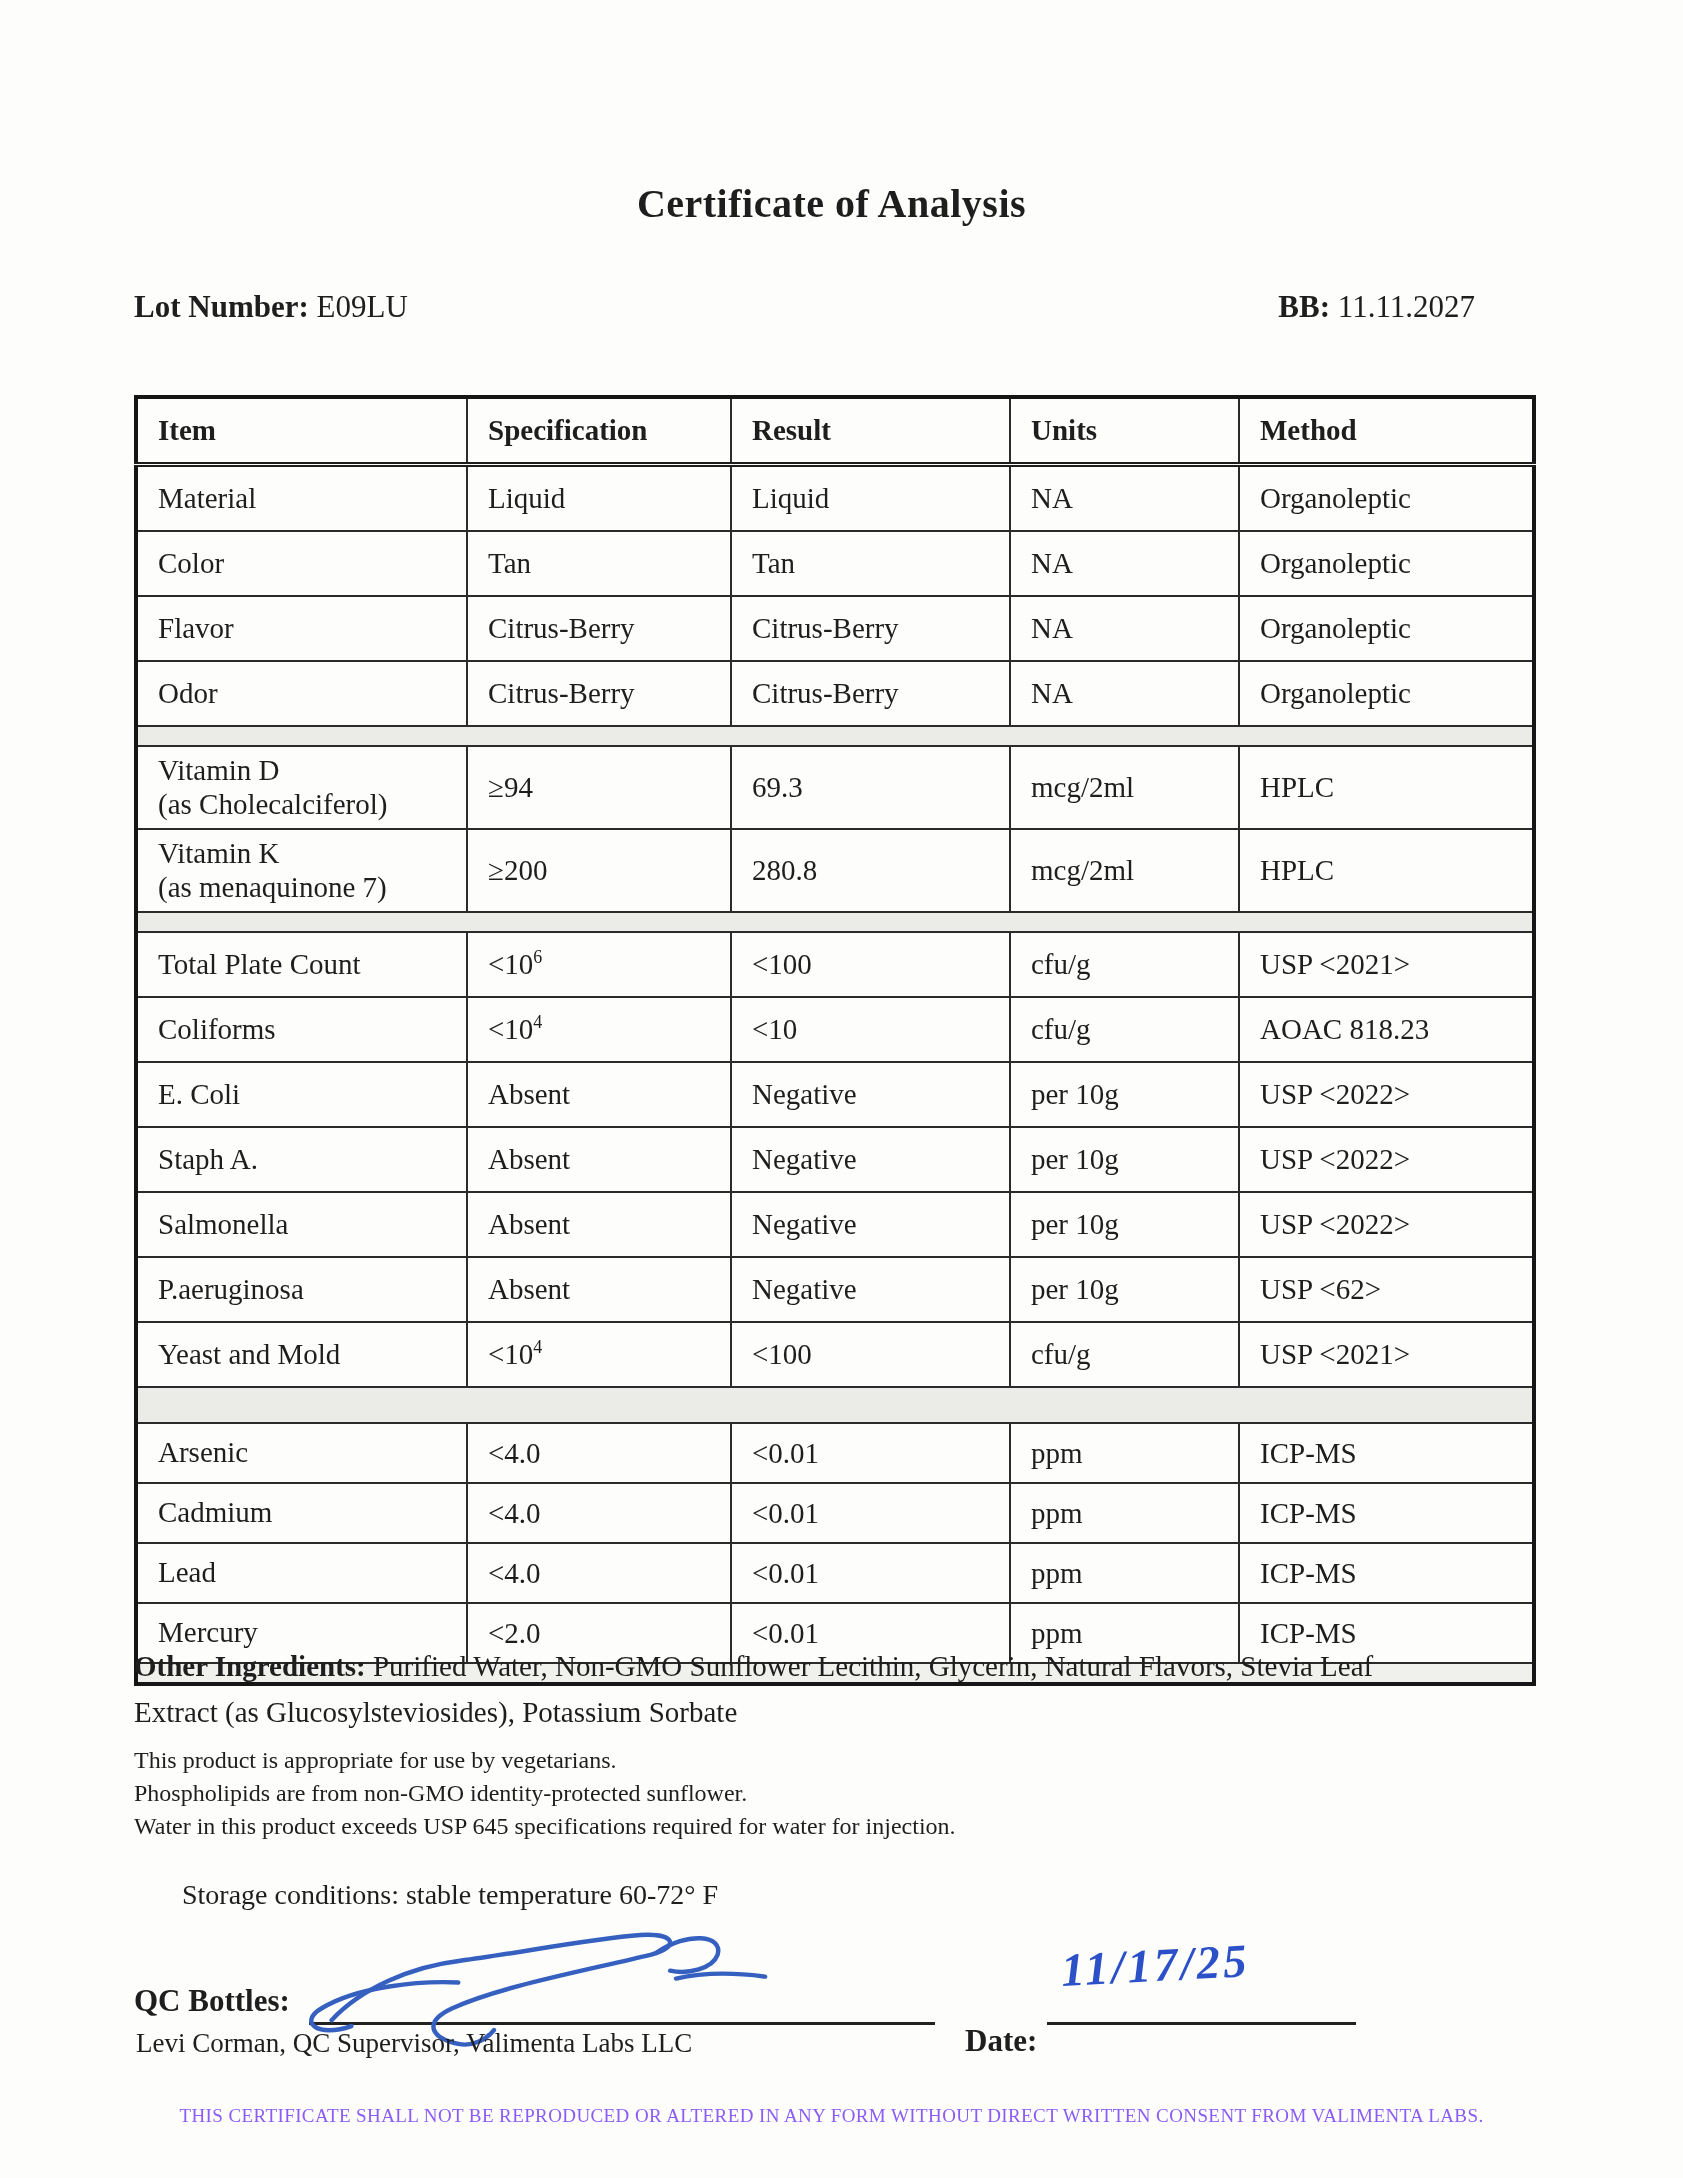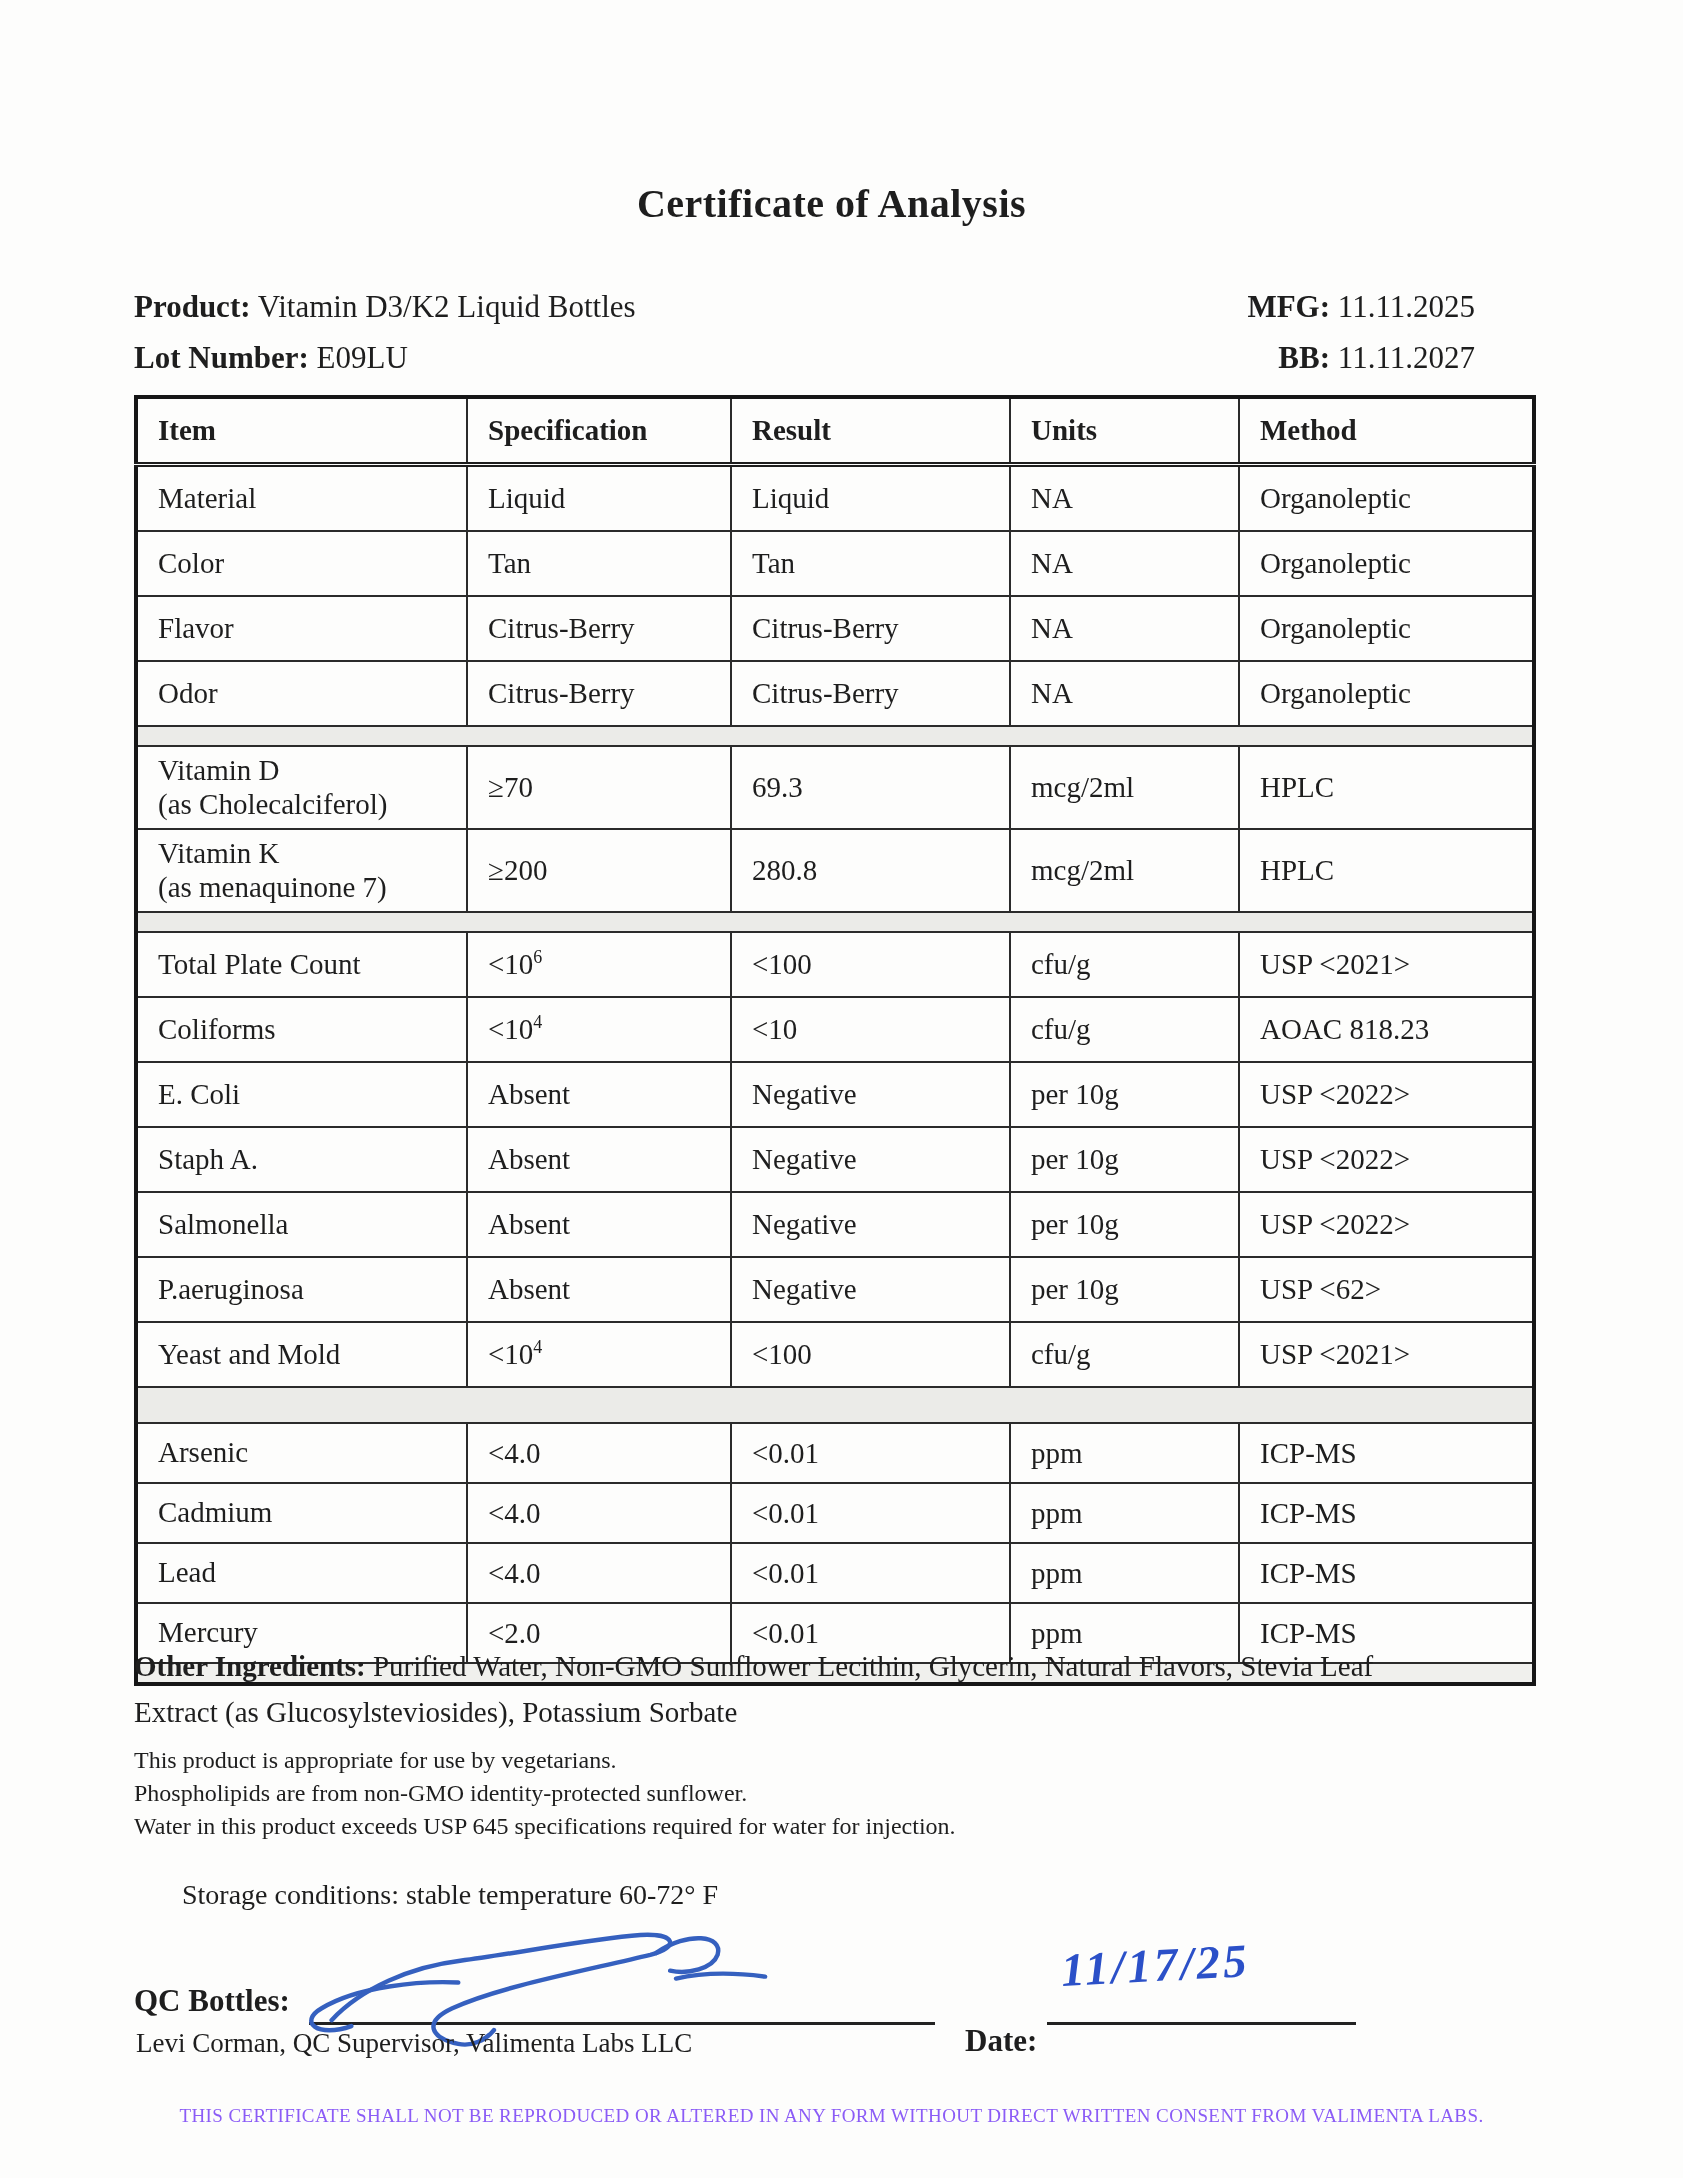"Product: Vitamin D3/K2 Liquid Bottles" div.info-row { html: <div> <div> <span>Product:</span> <span>Vitamin D3/K2 Liquid Bottles</span> </div> <div> <span>MFG:</span> <span>11.11.2025</span> </div> </div> -> none }
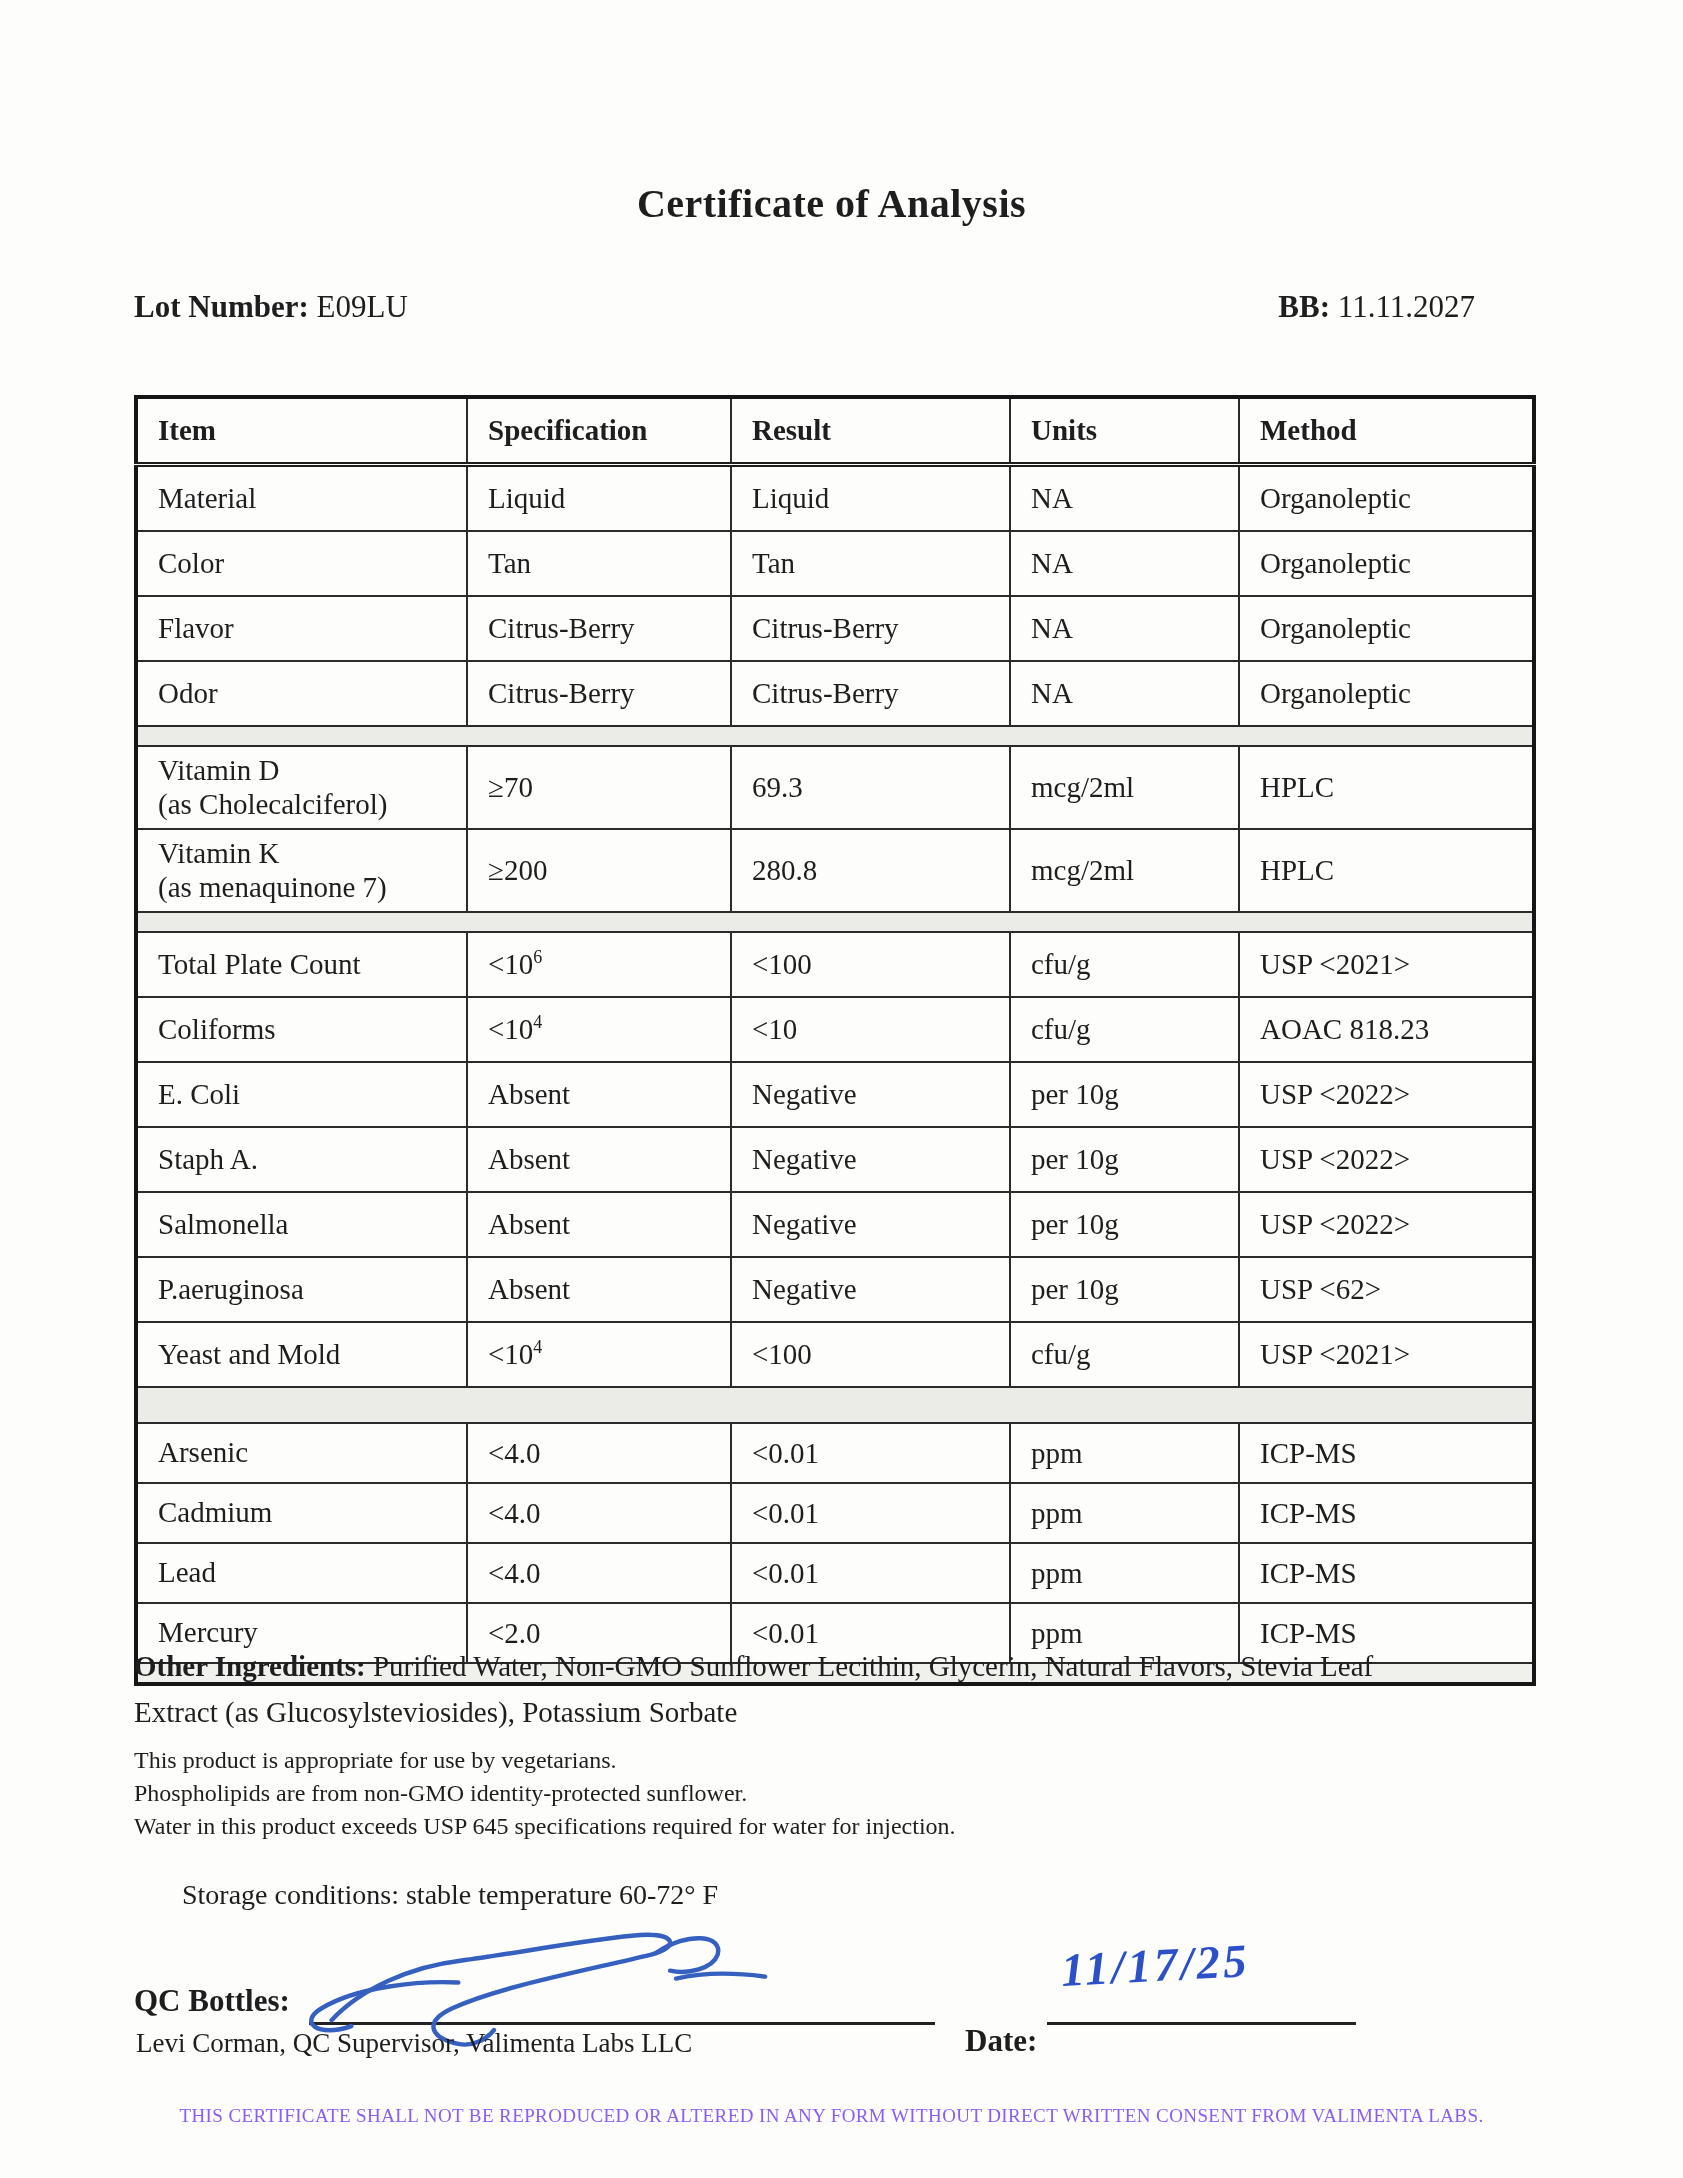"≥70" span { text: 70 -> 94 }
